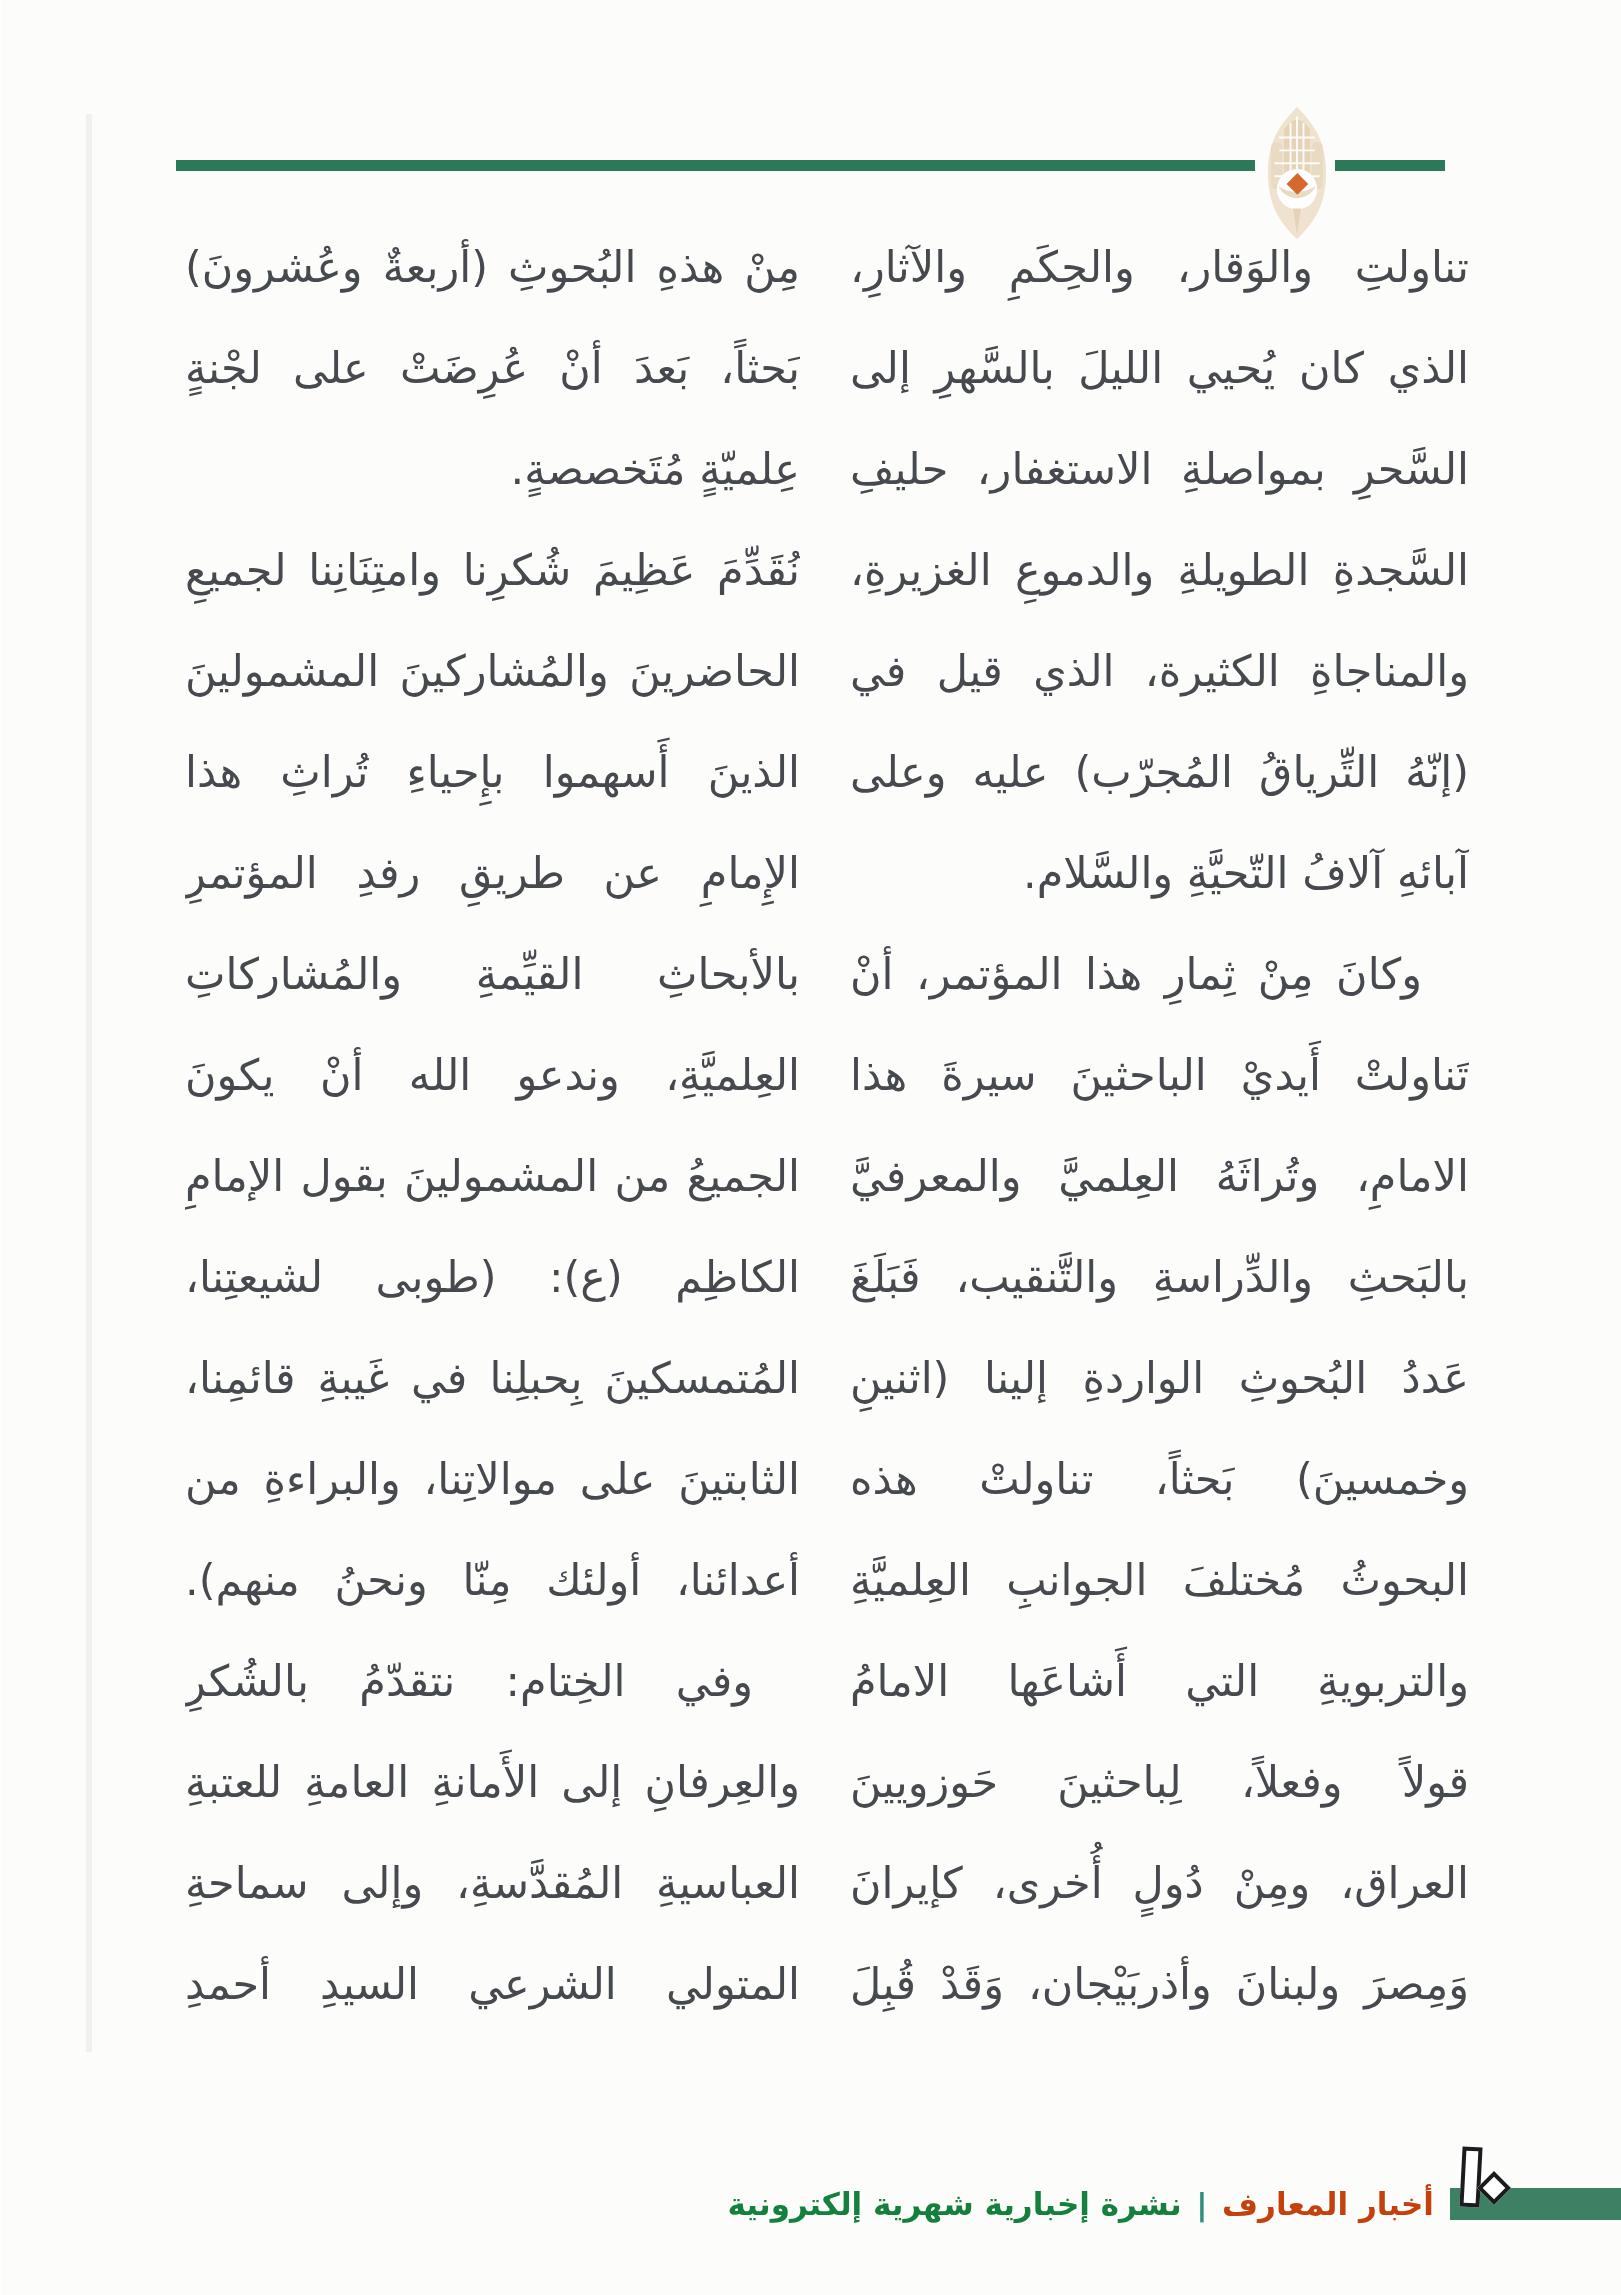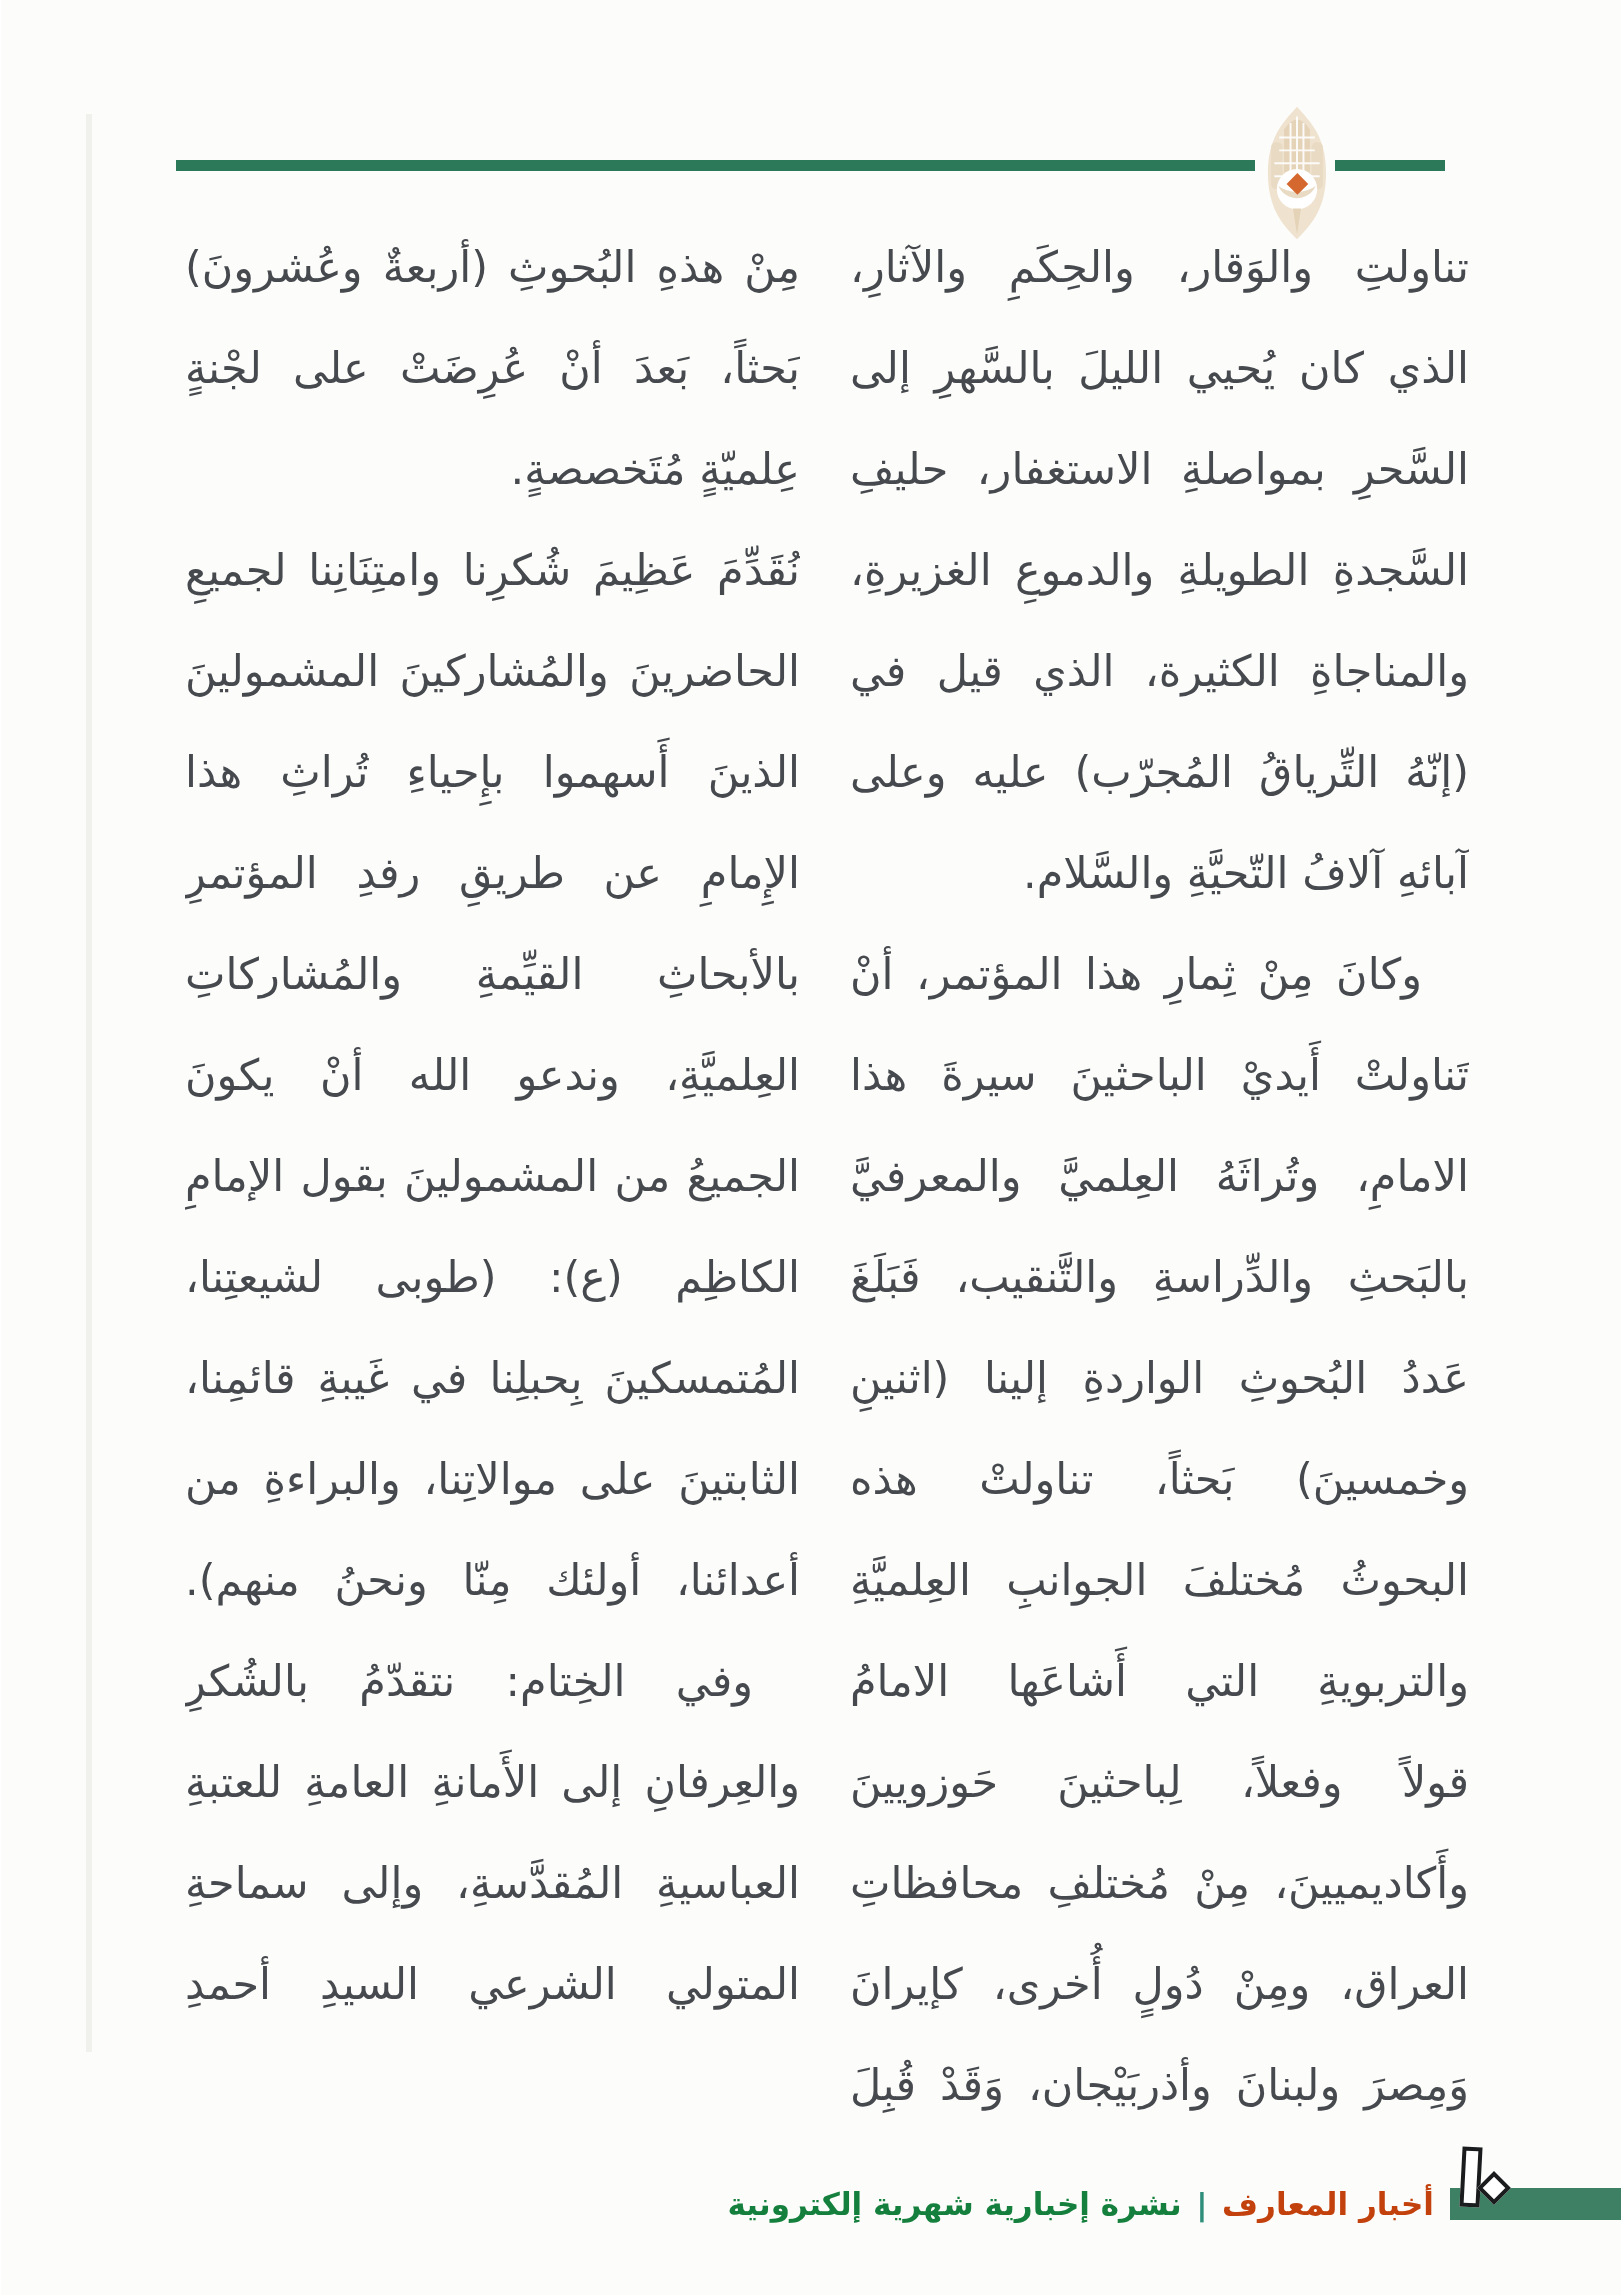"وأَكاديميينَ، مِنْ مُختلفِ محافظاتِ" div.line { html: <div>وأَكاديميينَ، مِنْ مُختلفِ محافظاتِ</div> -> none }
